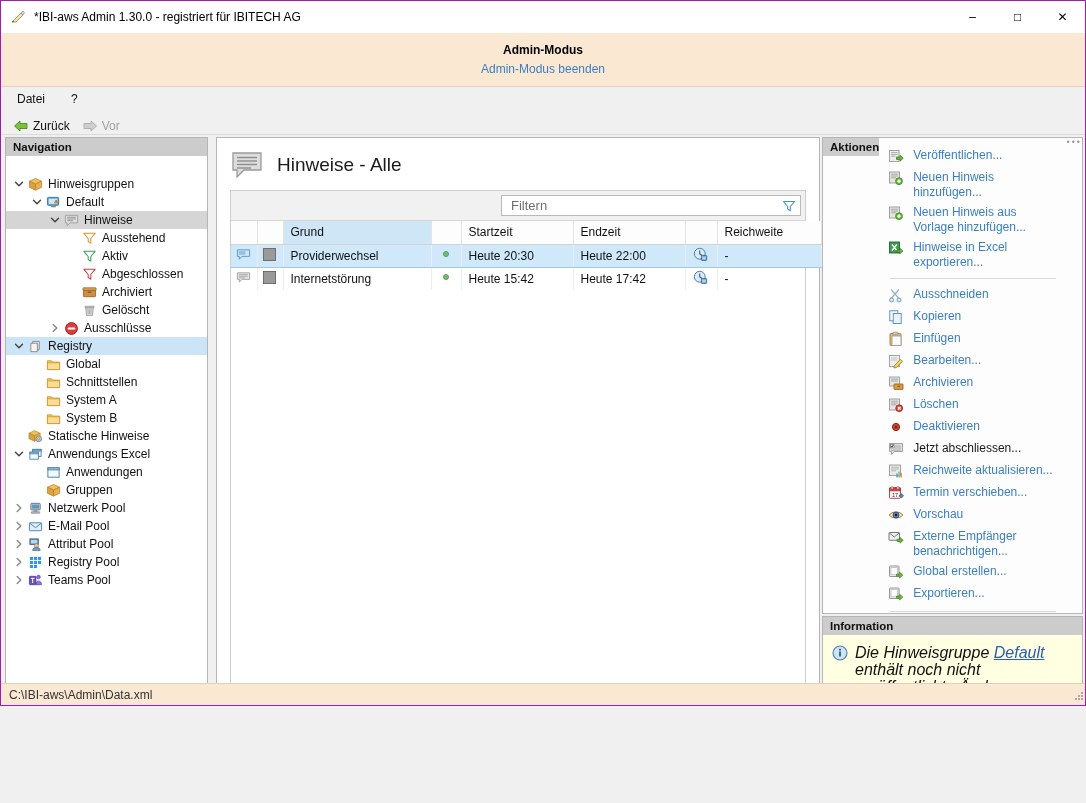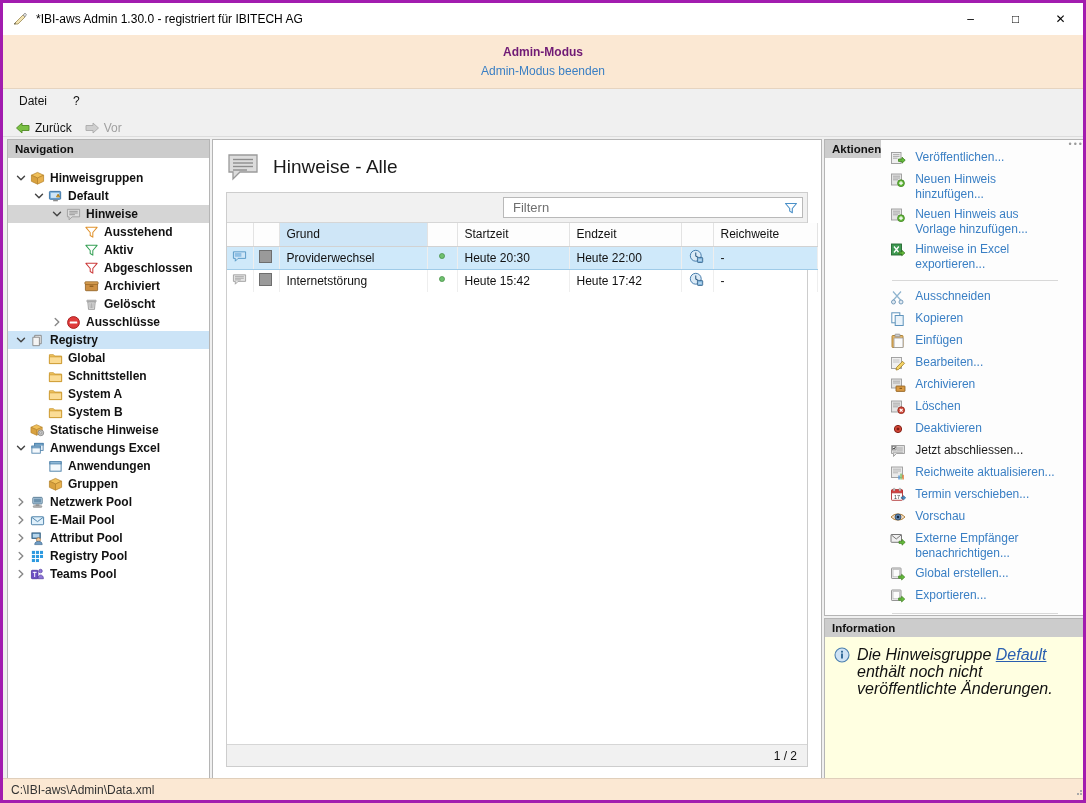"*IBI-aws Admin 1.30.0 - registriert" .window { border: 3px solid #a21caf -> 1px solid #a21caf; height: 803px -> 706px }
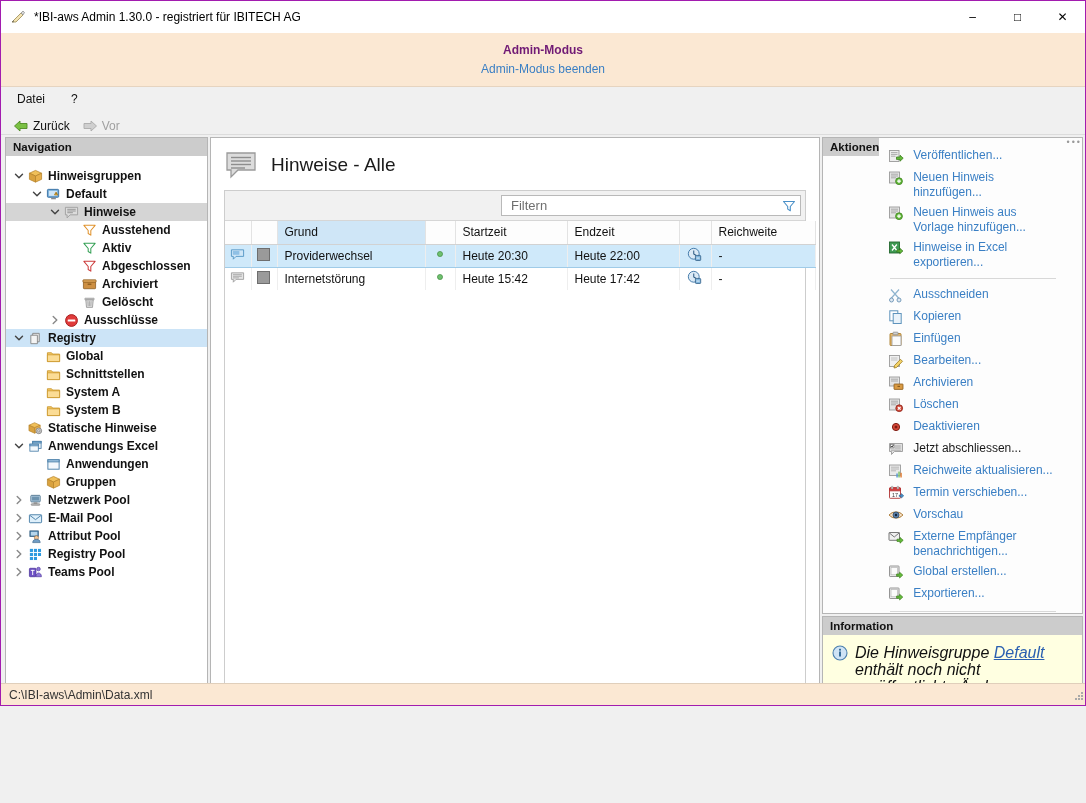"Admin-Modus" .adminbar .t1 { color: #701a75 -> #000000 }
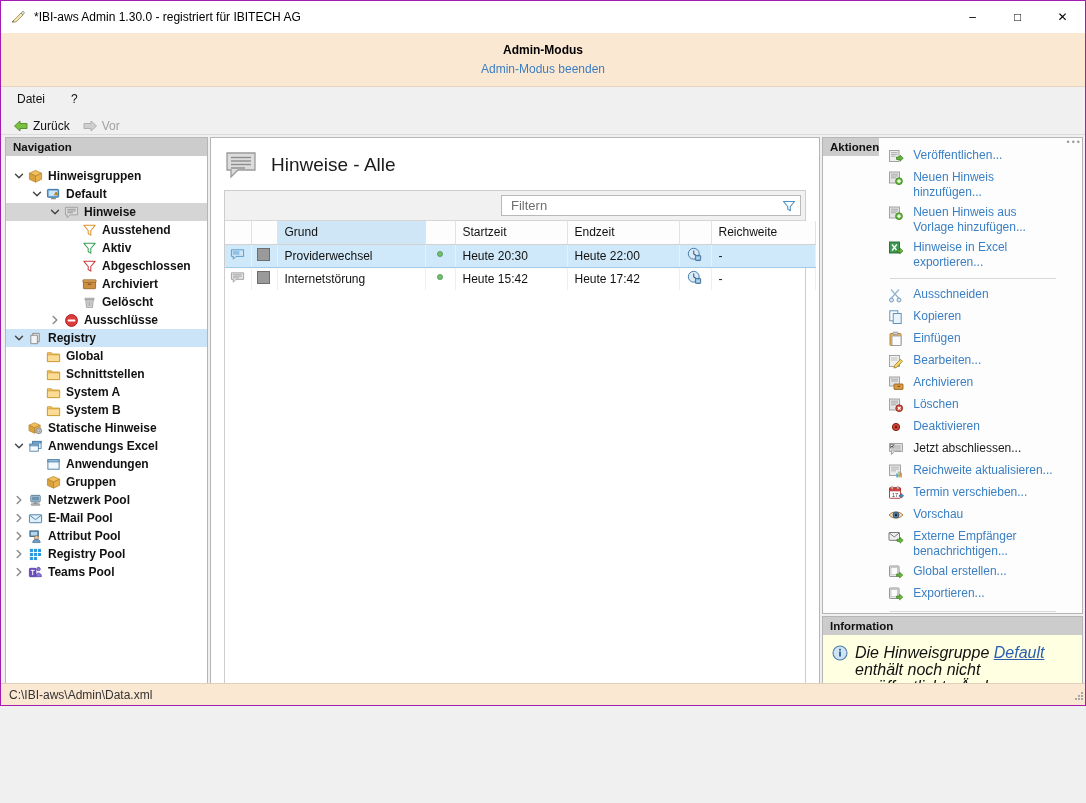"Navigation" .leftpanel { margin-right: 2px -> 8px }
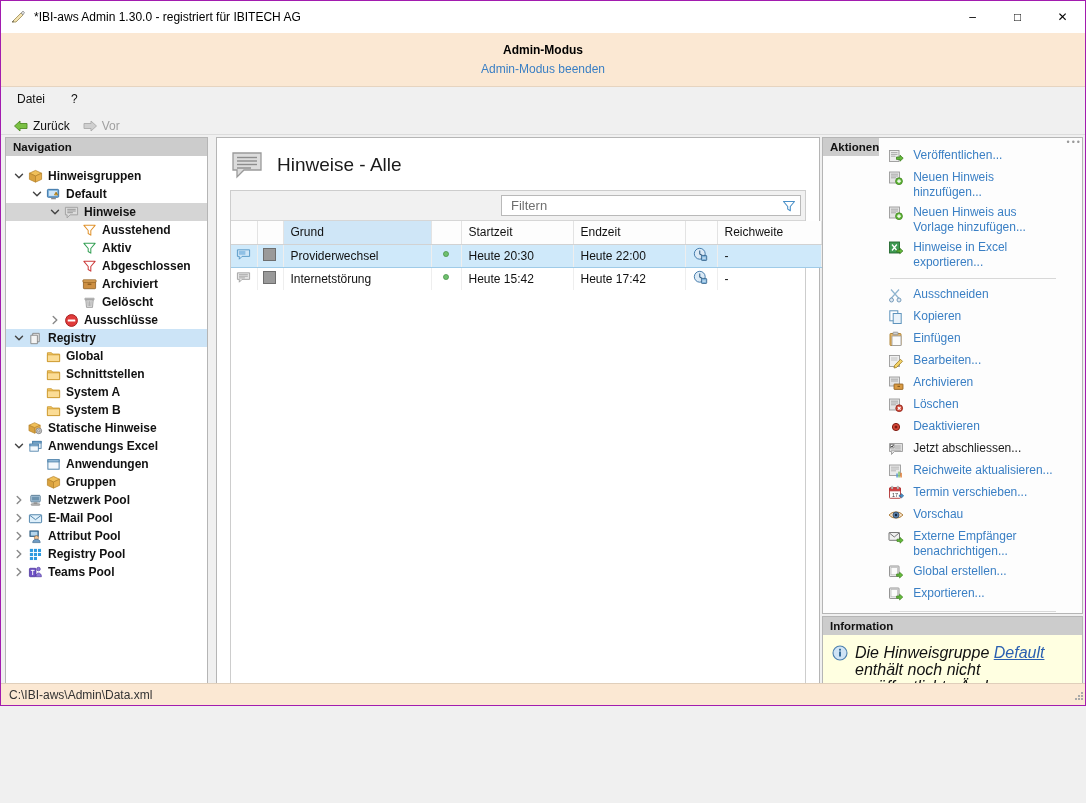"Hinweisgruppen" .tree { font-weight: bold -> none; padding-top: 11px -> 19px }
